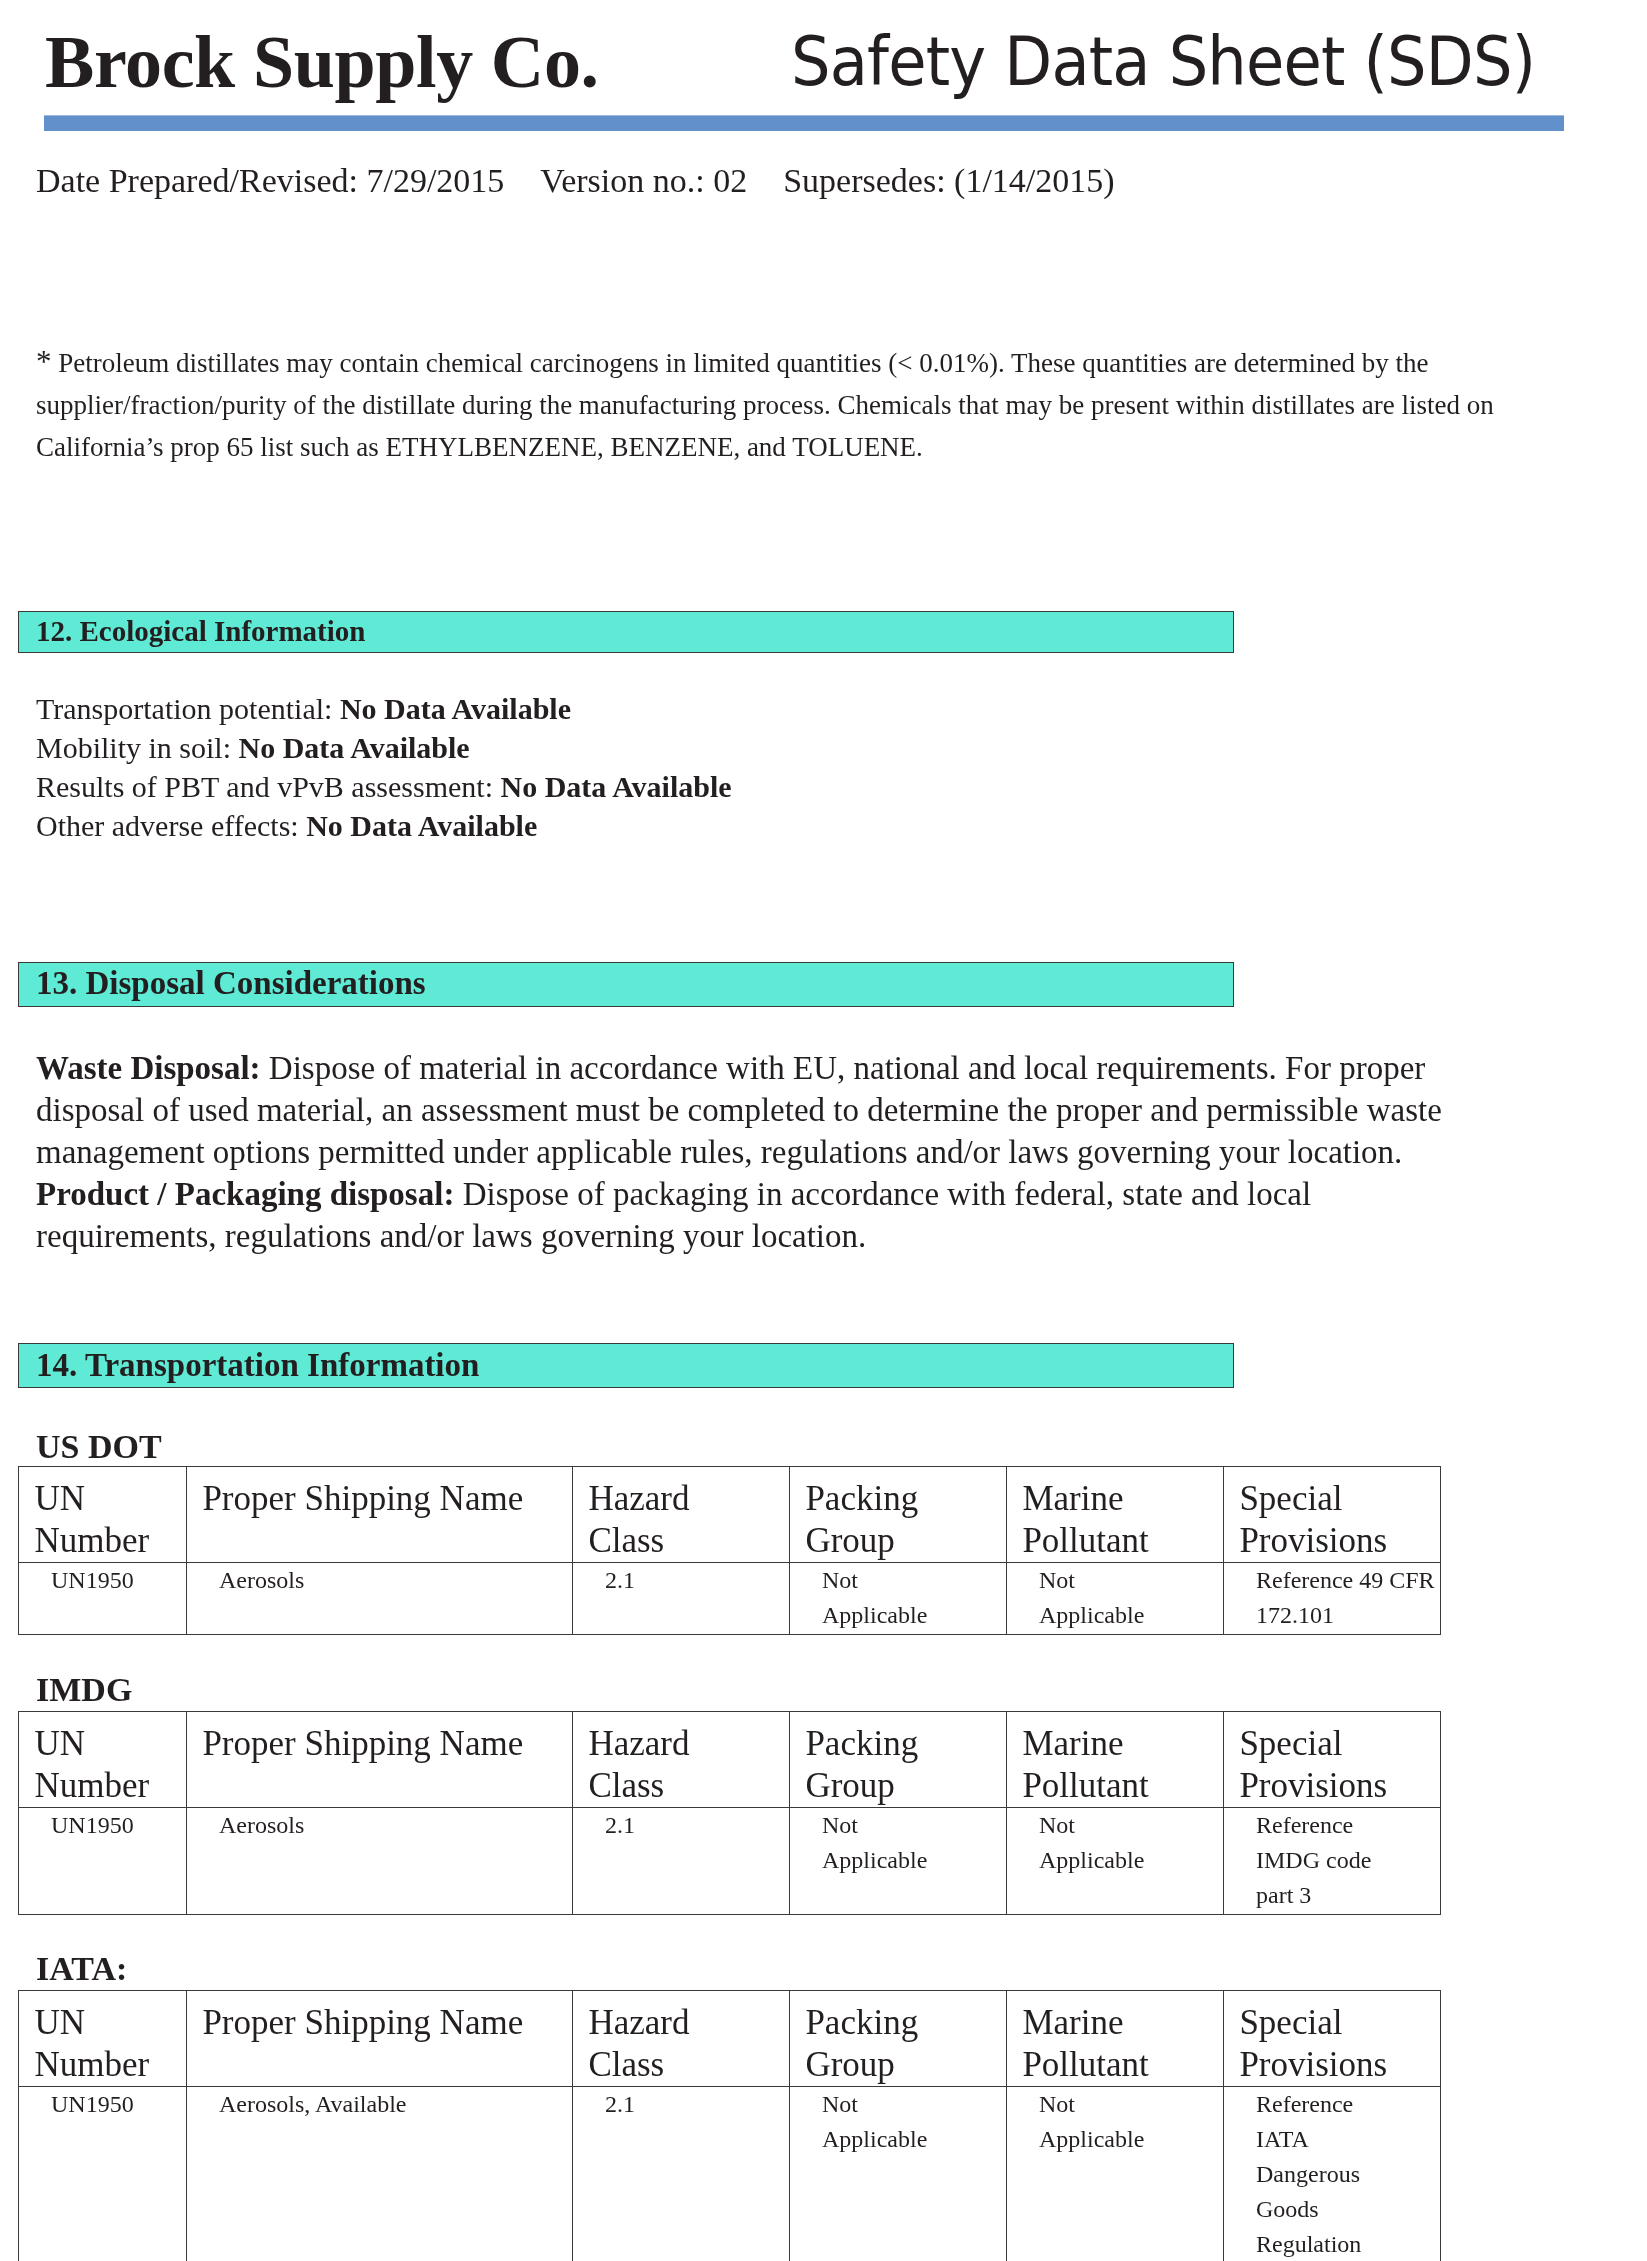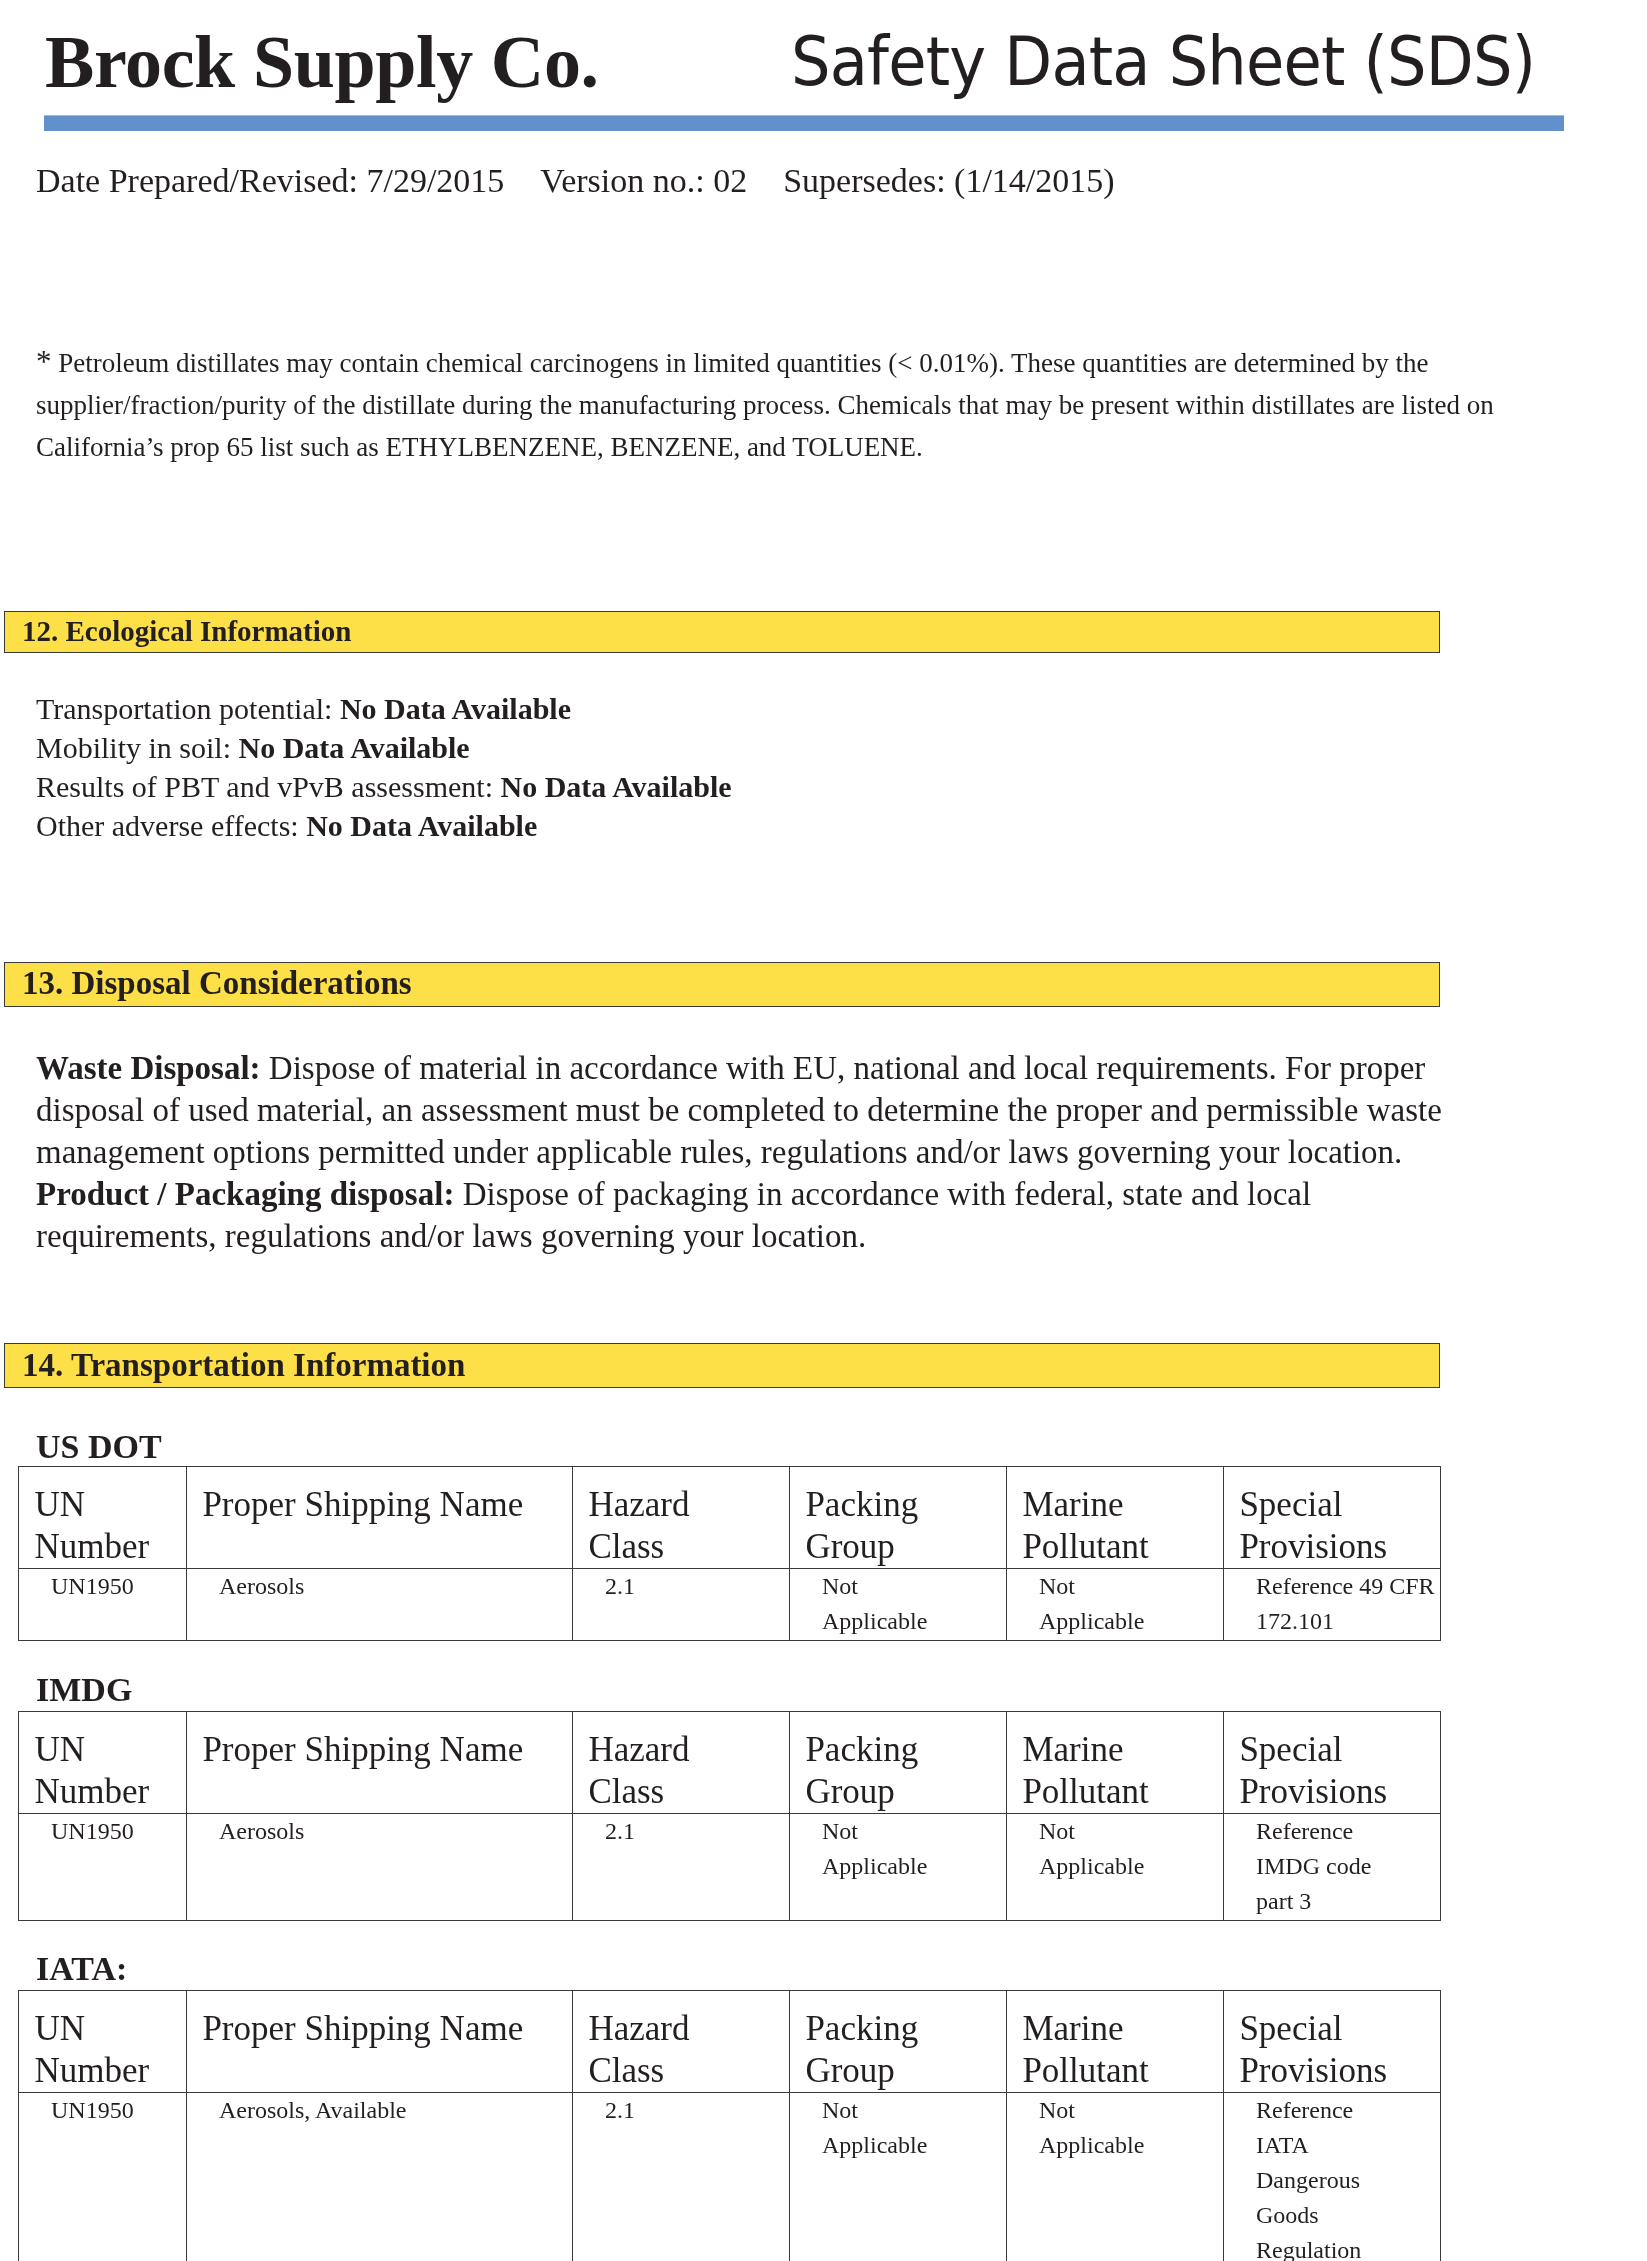"12. Ecological Information" .sec-header { background: #fde047 -> #5eead4; left: 4px -> 18px; width: 1436px -> 1216px }
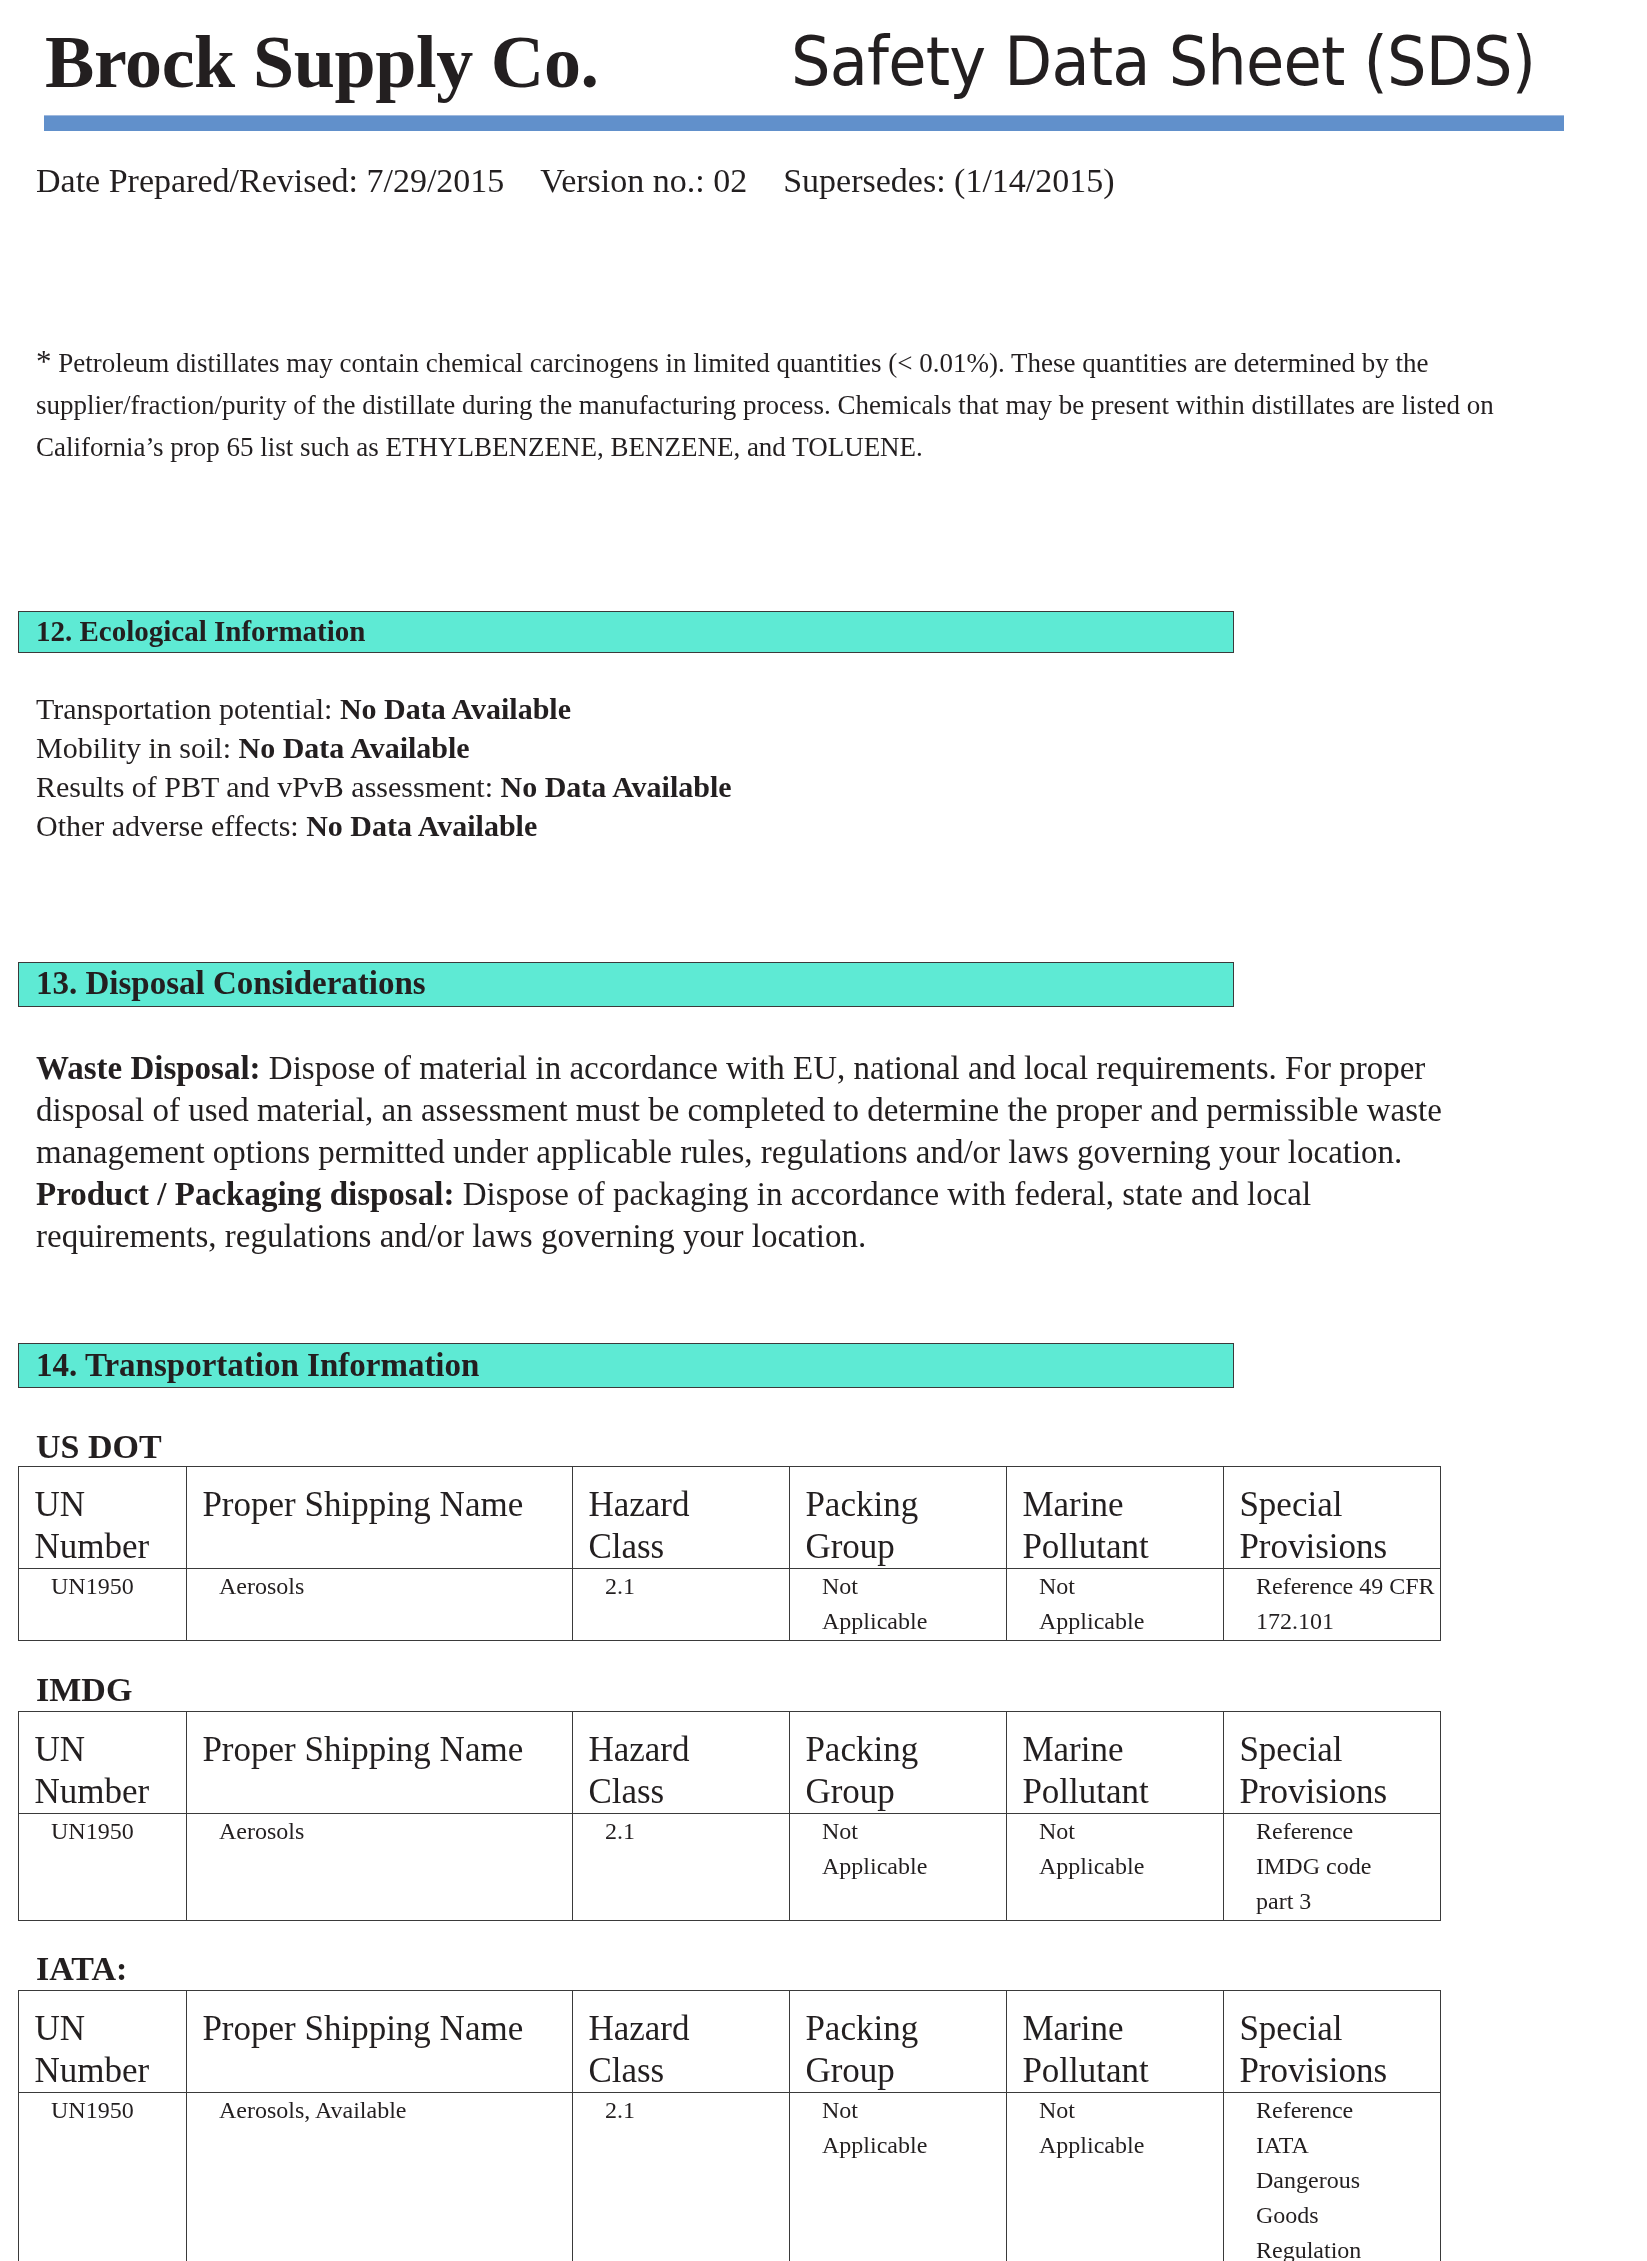"UN Number" table.ship th { padding-top: 17px -> 11px }
